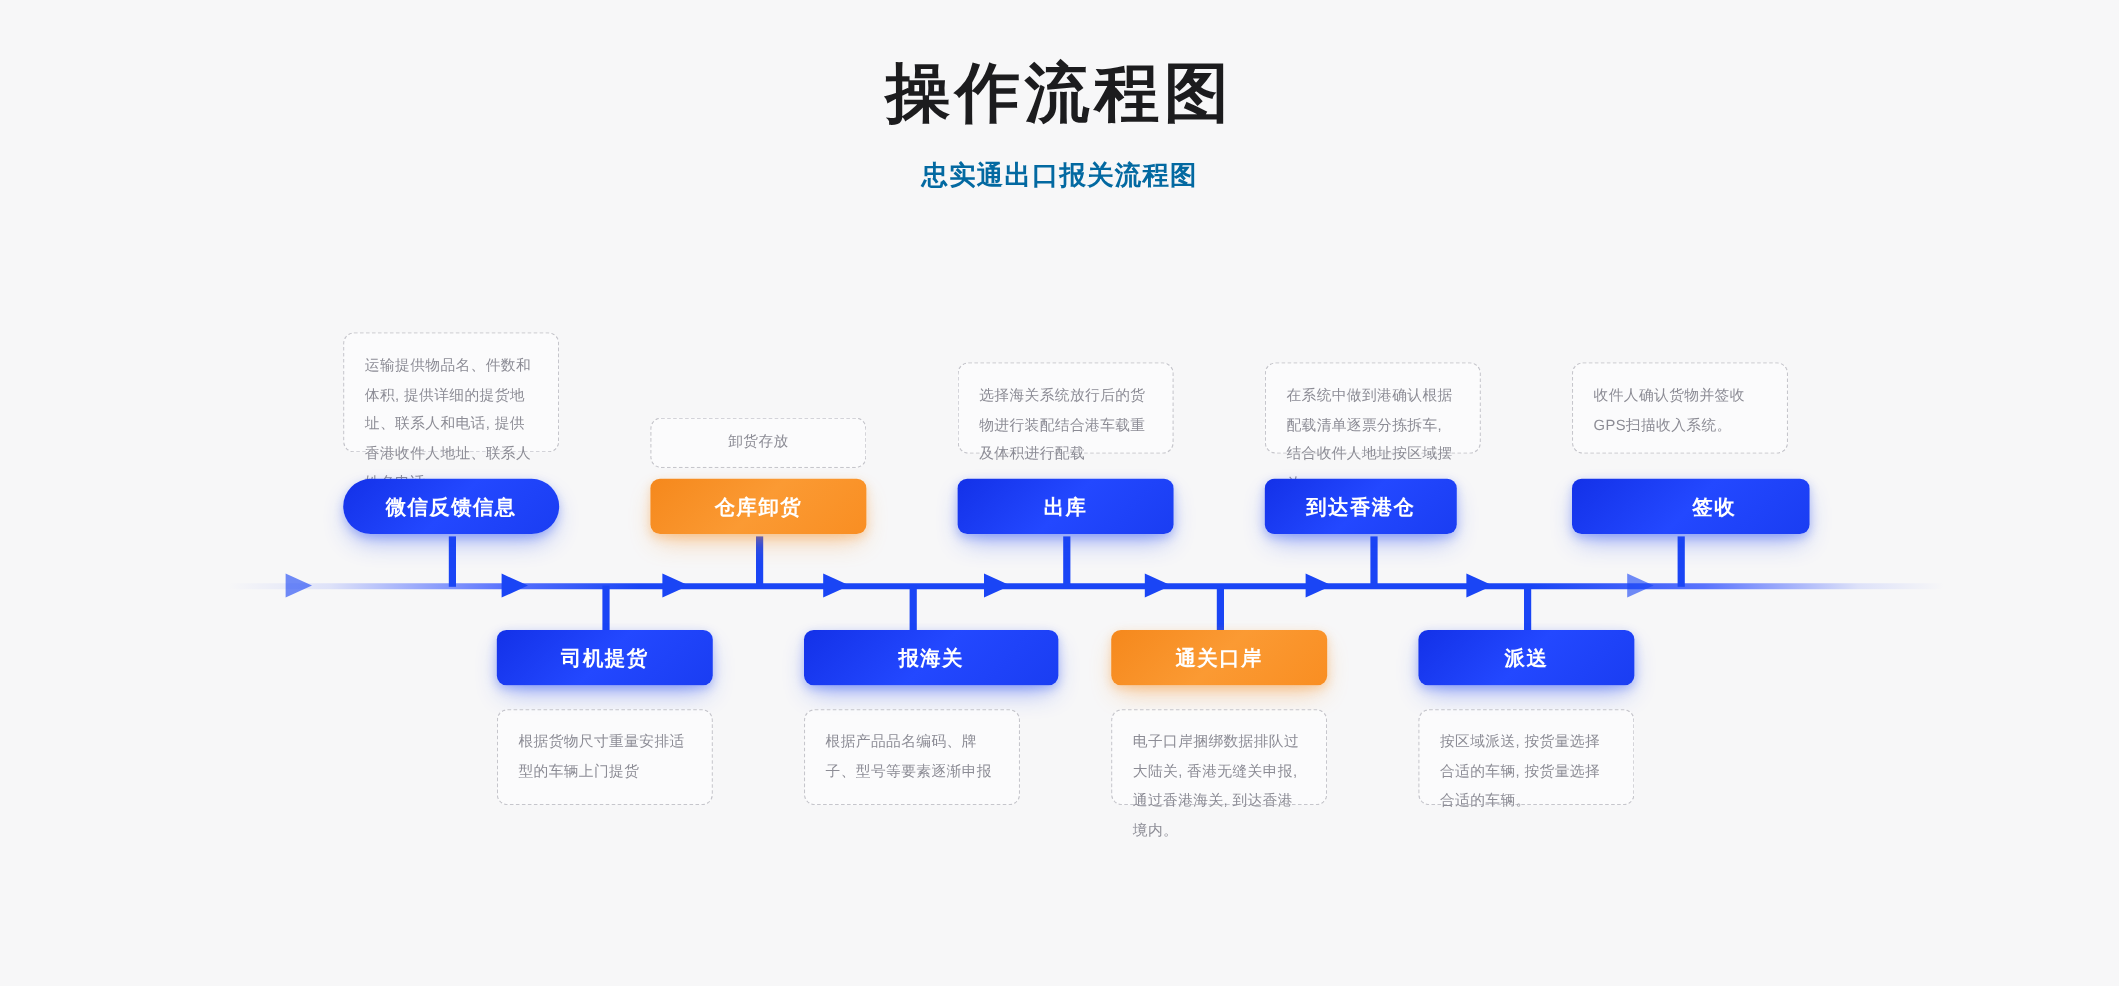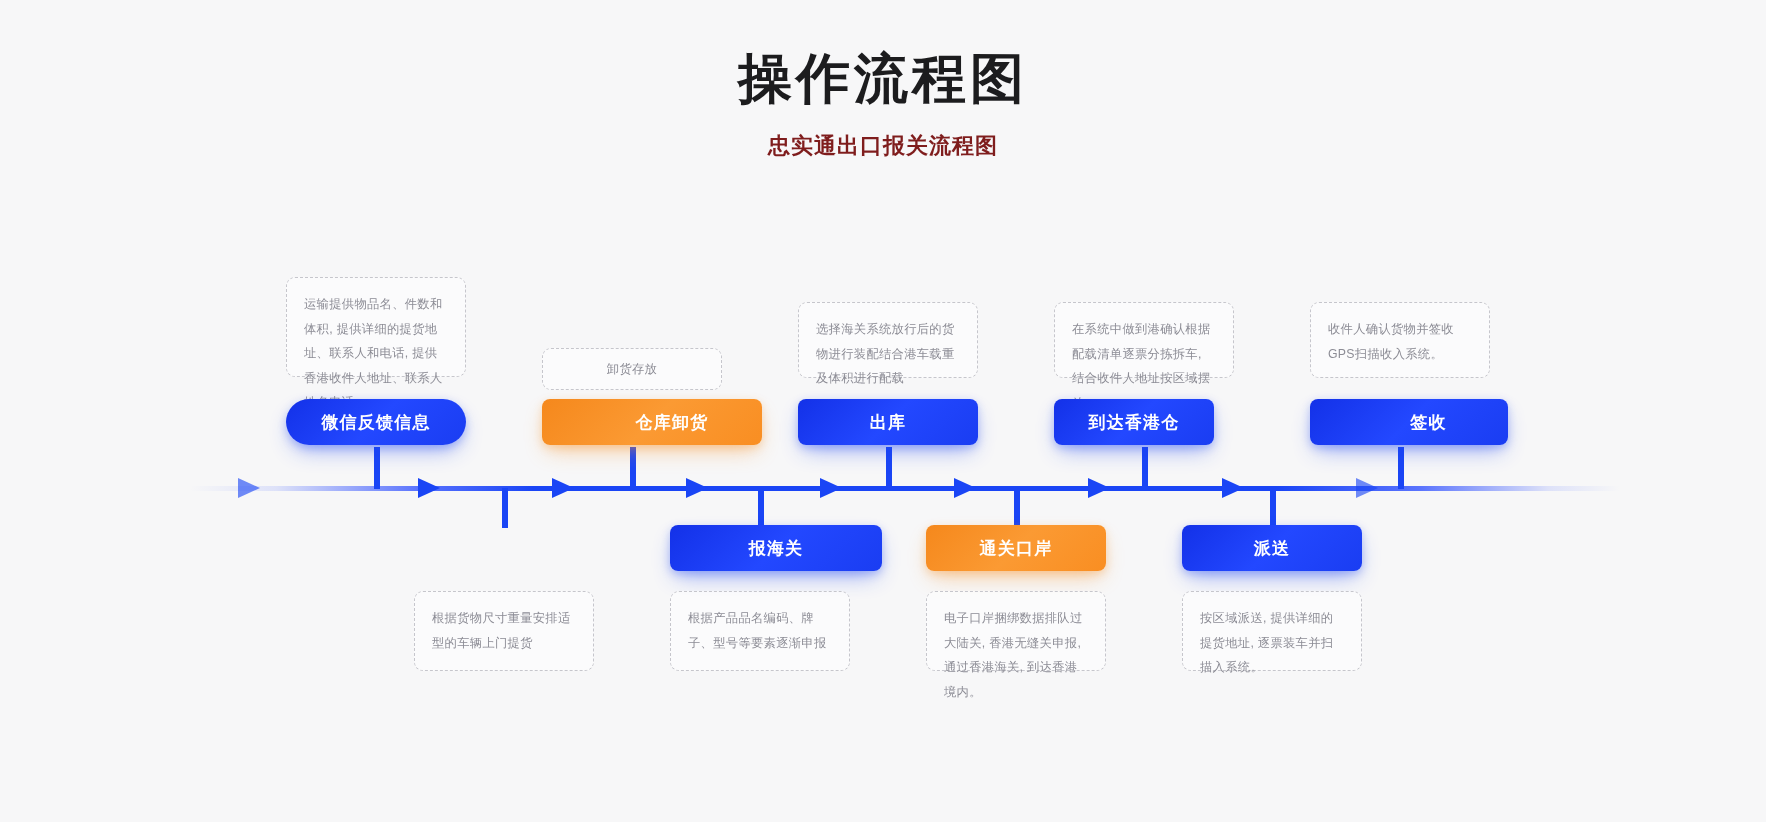"忠实通出口报关流程图" .title-sub { color: #7f1d1d -> #0369a1 }
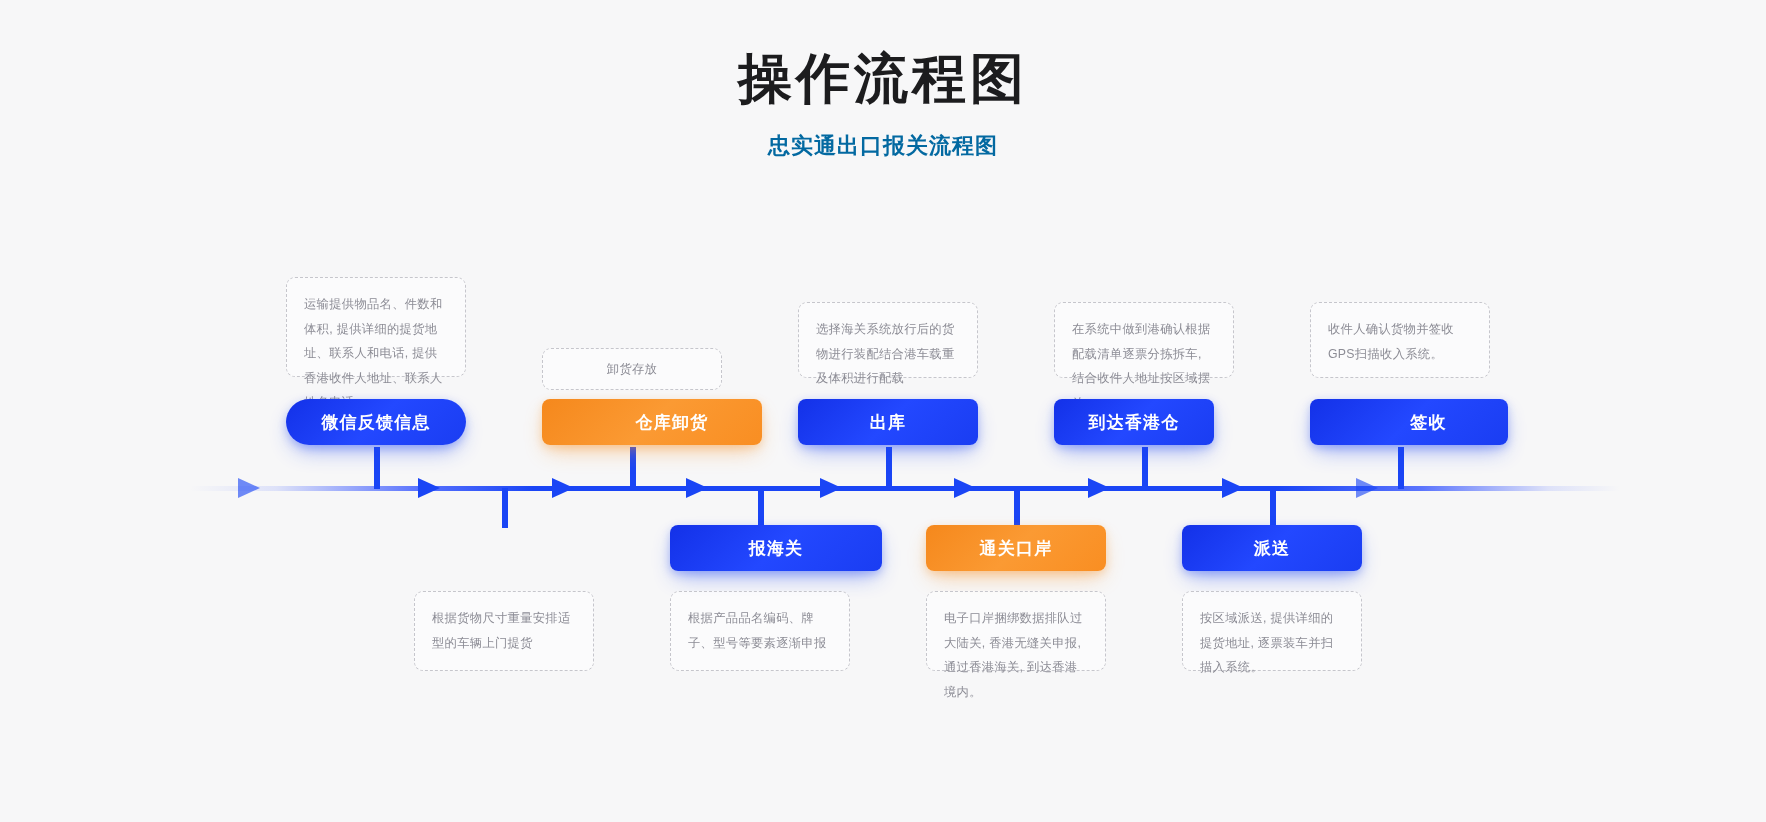"卸货存放" .note.center { font-family: none -> Liberation Mono, monospace }
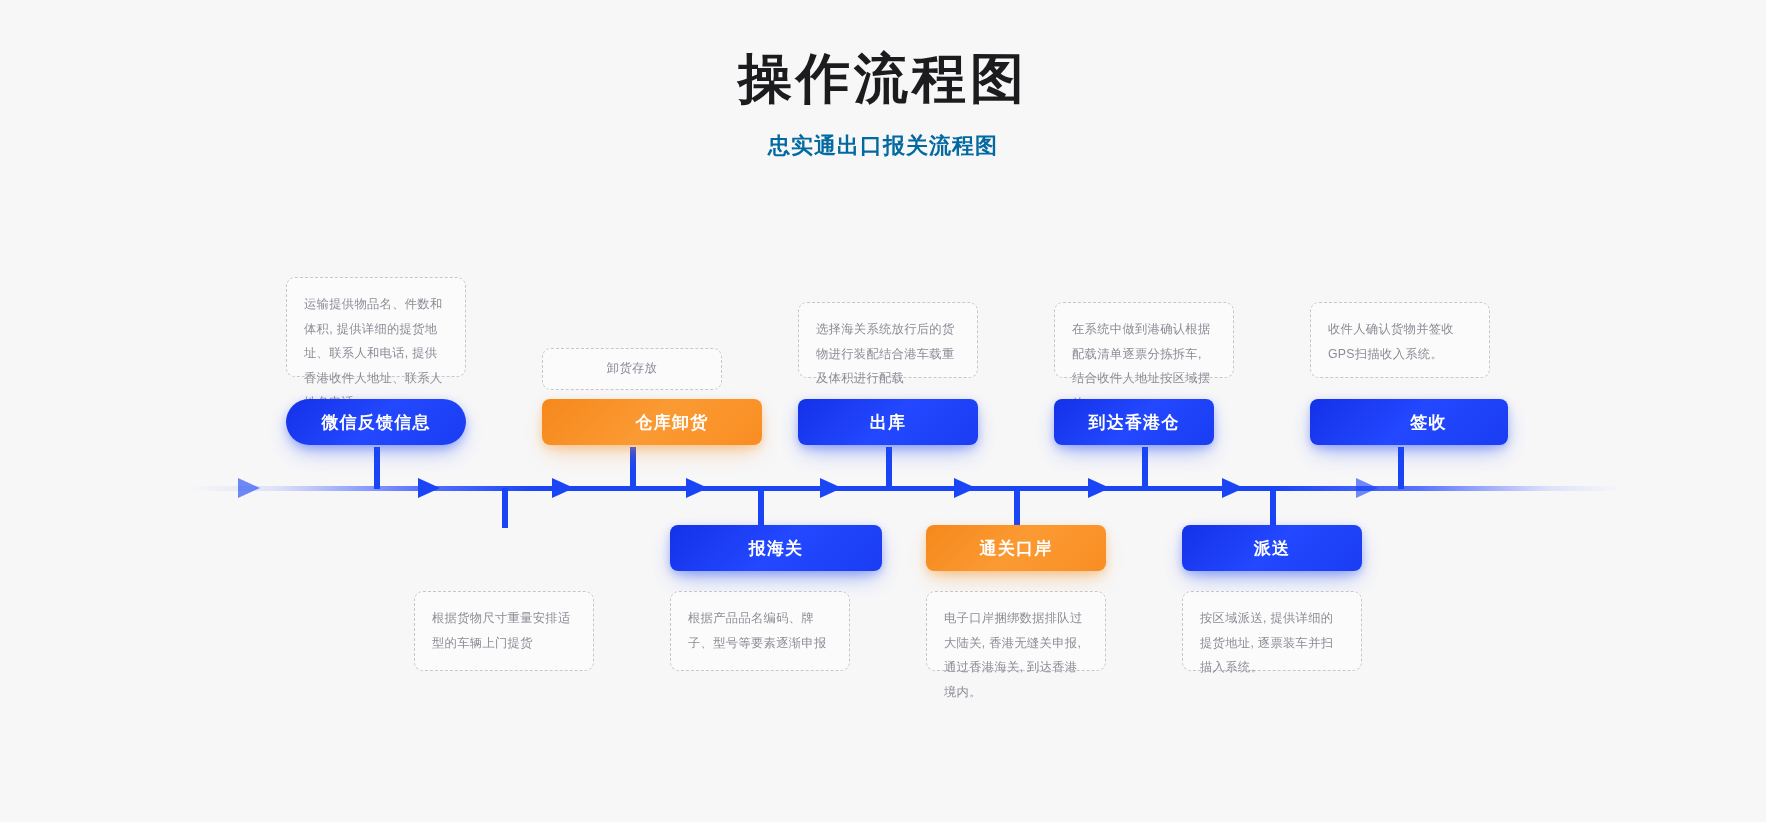"仓库卸货" div.node { padding-left: 40px -> none }
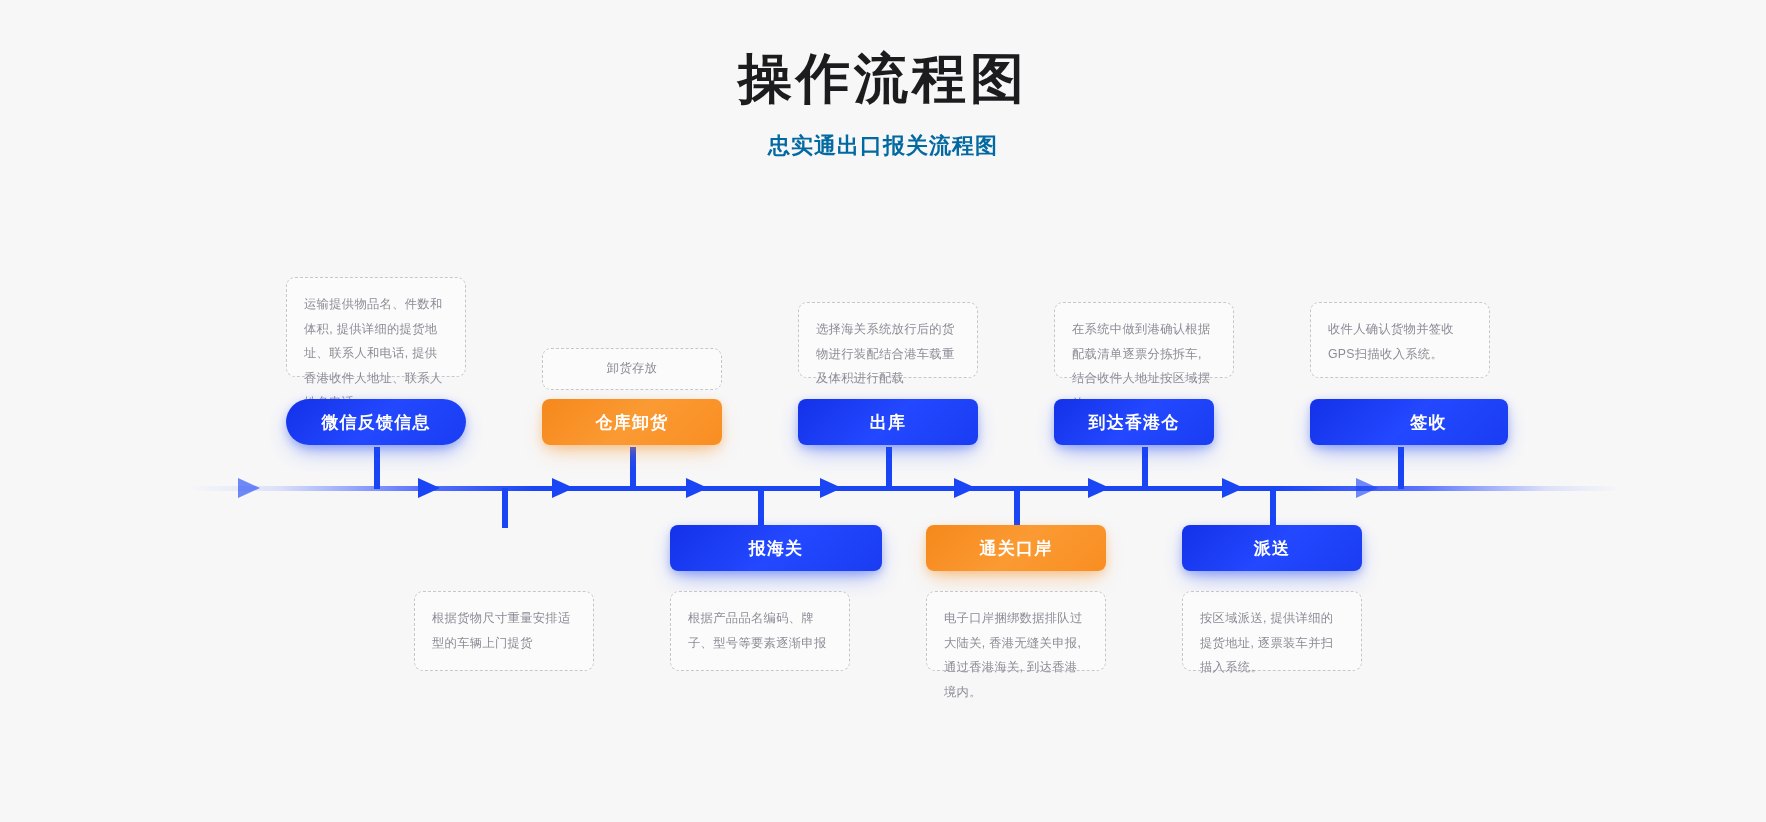"司机提货" div.node { html: none -> <div> <span>司机提货</span> </div> }
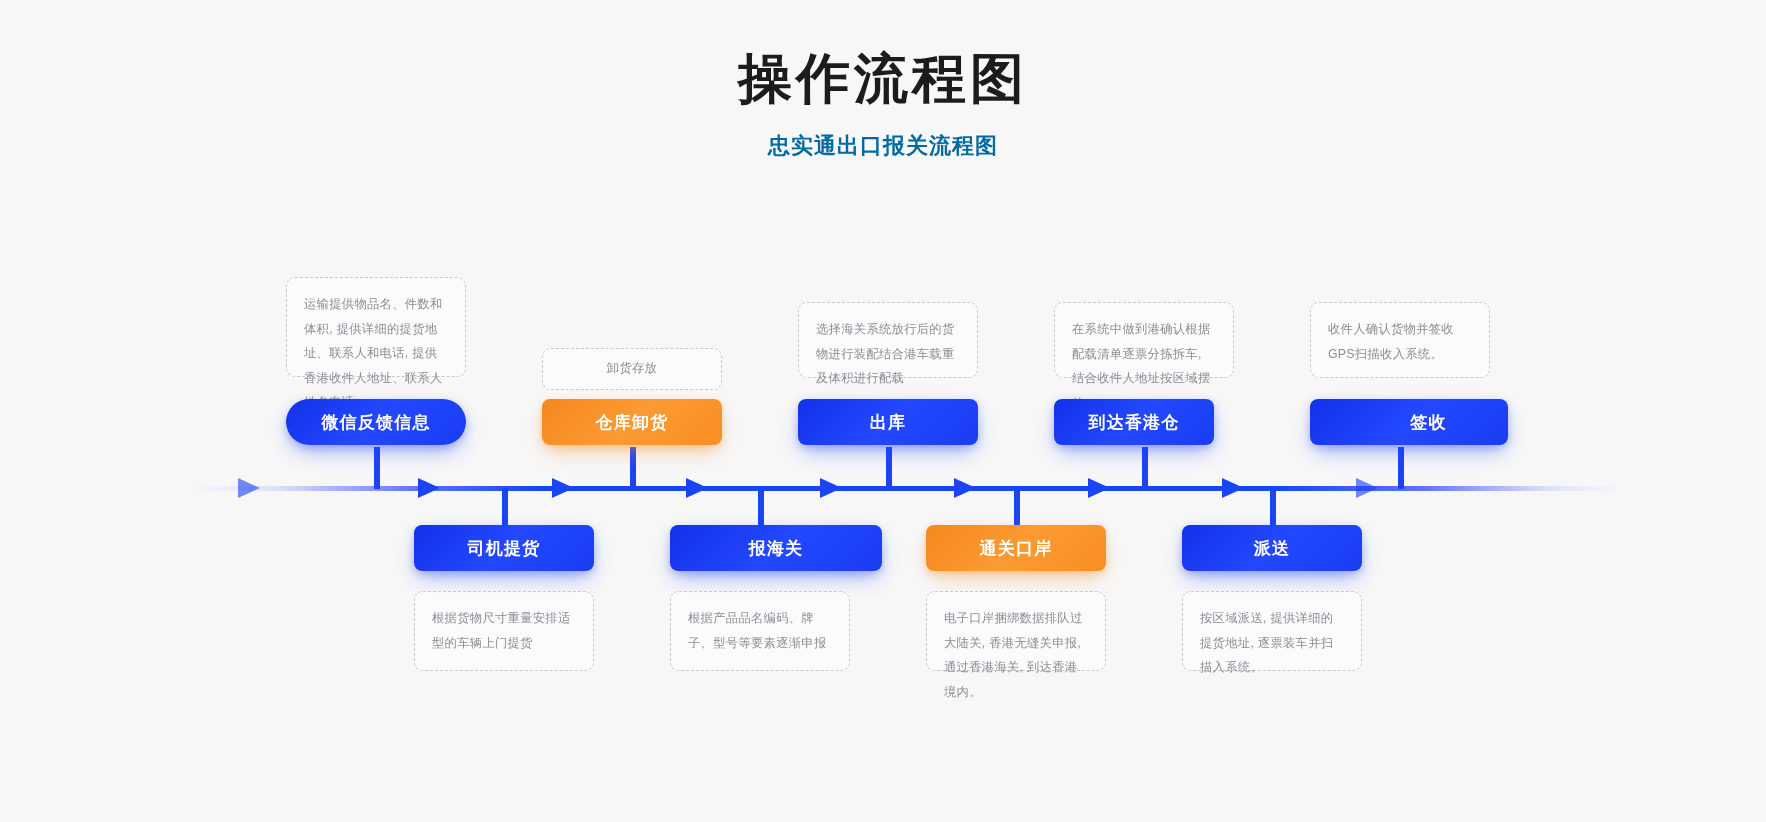"按区域派送, 提供详细的提货地址, 逐票装车并扫描入系统。" div.note { text: 提供详细的提货地址, 逐票装车并扫描入系统 -> 按货量选择合适的车辆, 按货量选择合适的车辆 }
